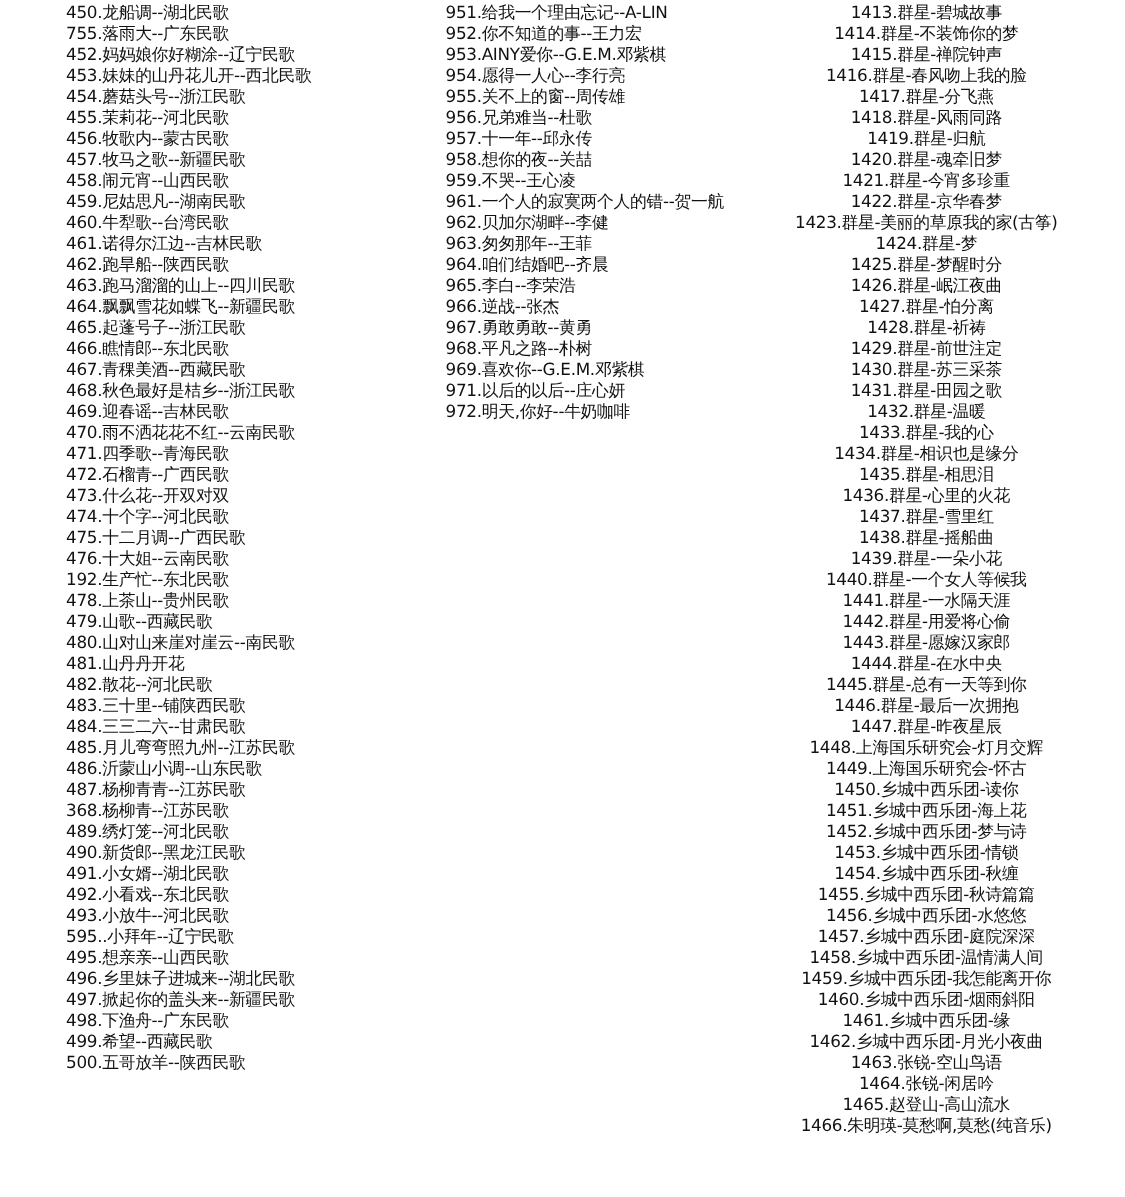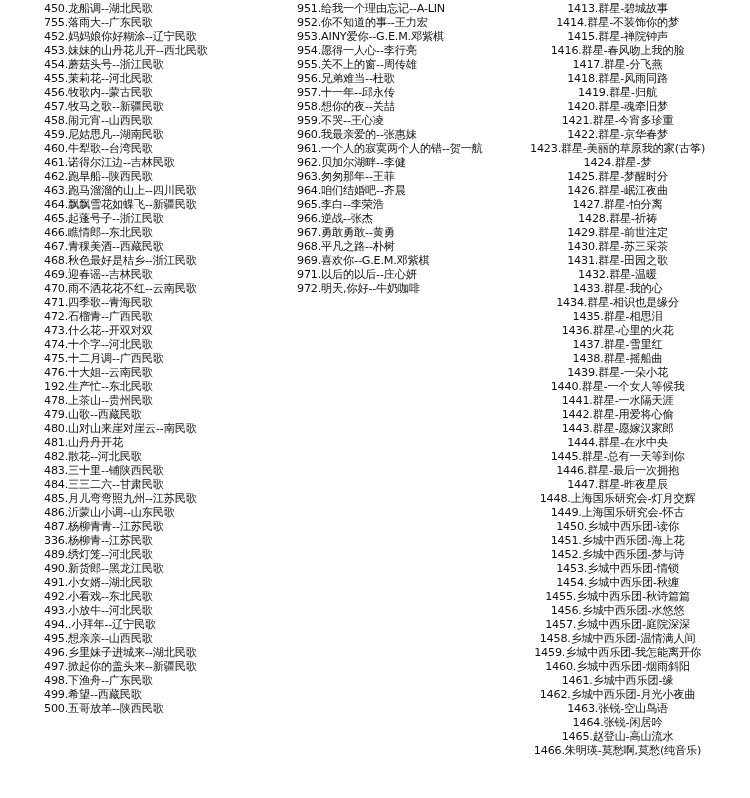"960.我最亲爱的--张惠妹" div.line { html: <div>960.我最亲爱的--张惠妹</div> -> none }
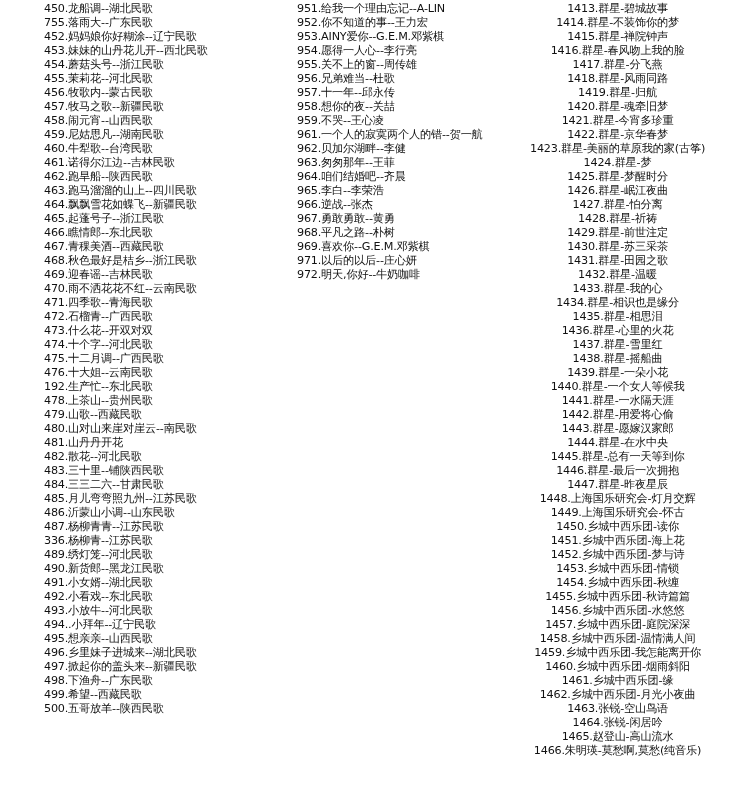"336.杨柳青--江苏民歌" div.line { text: 336 -> 368 }
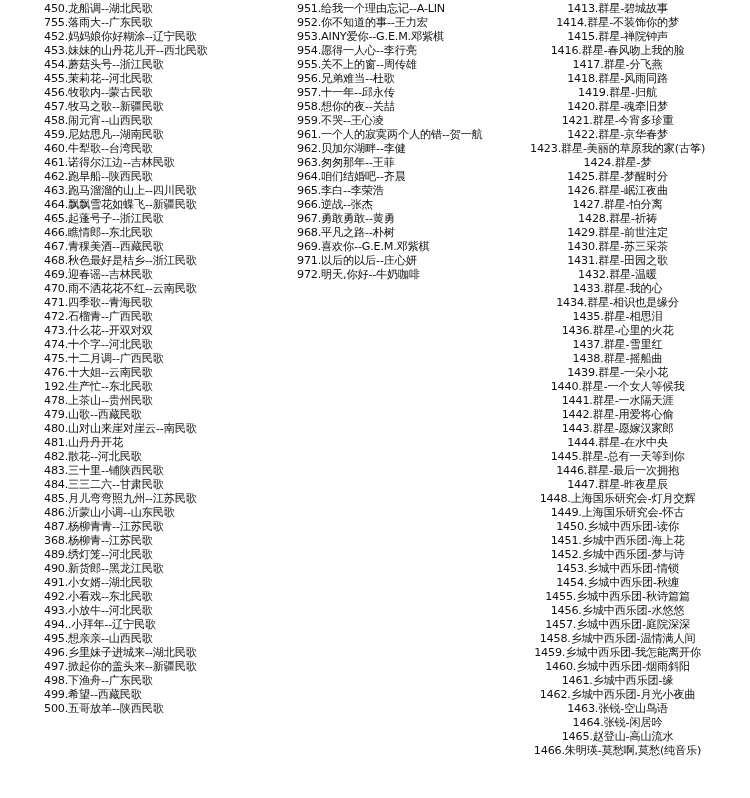"494..小拜年--辽宁民歌" div.line { text: 494 -> 595 }
